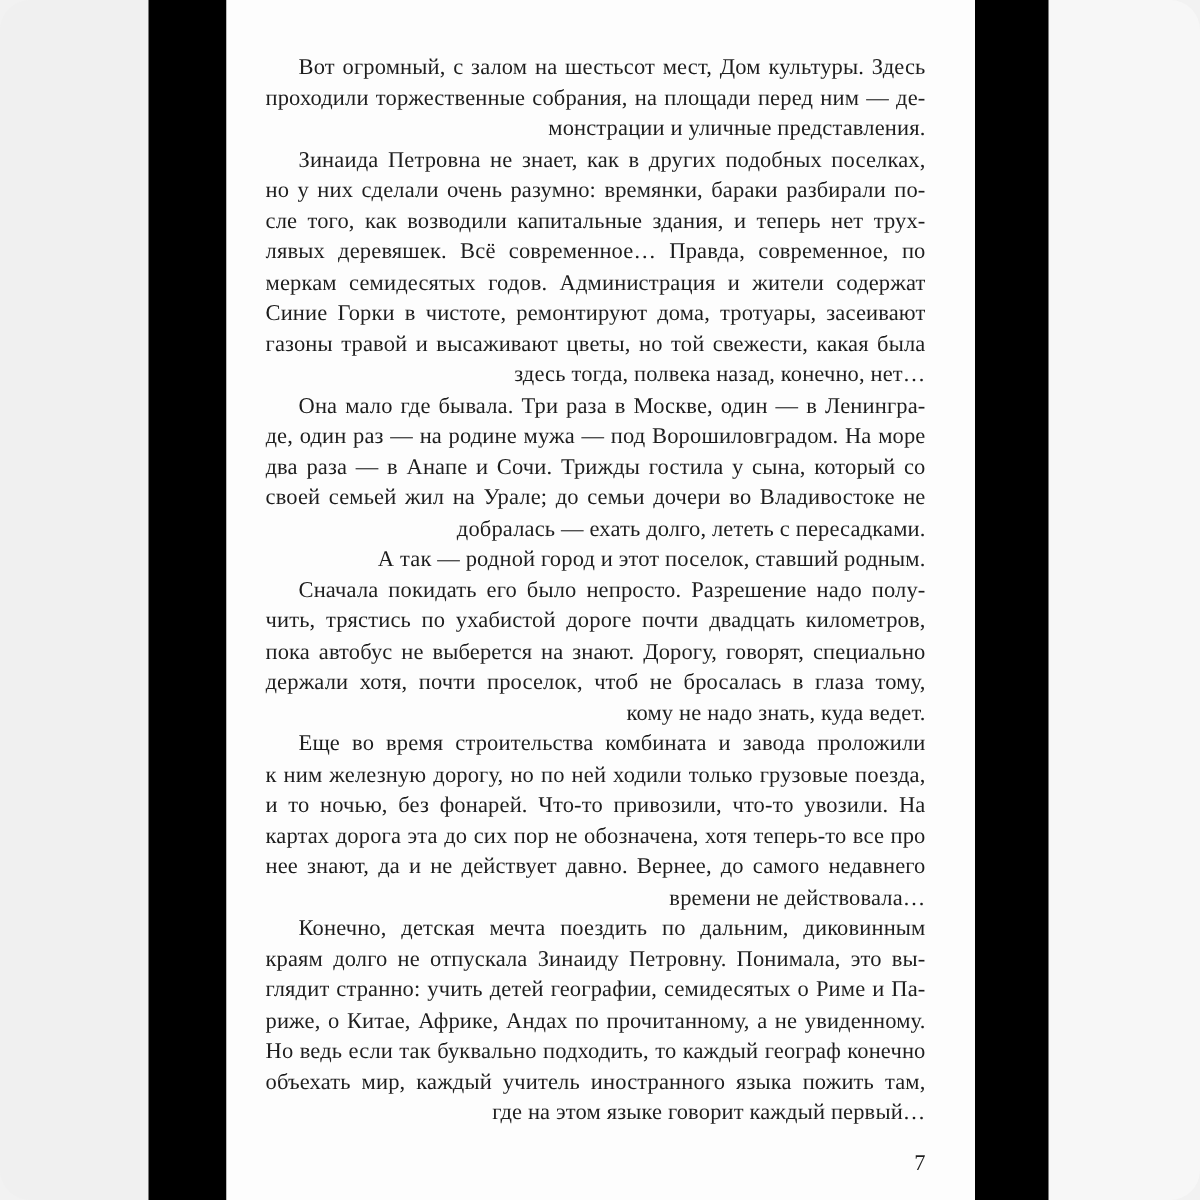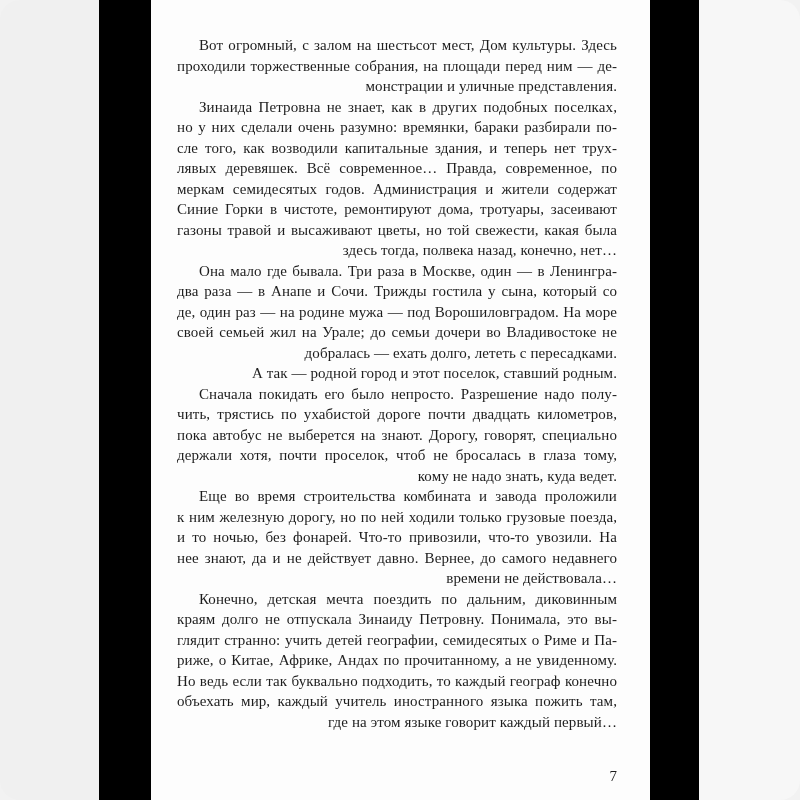"два раза — в Анапе" div.line { order: before "де, один раз — на" -> after "де, один раз — на" }
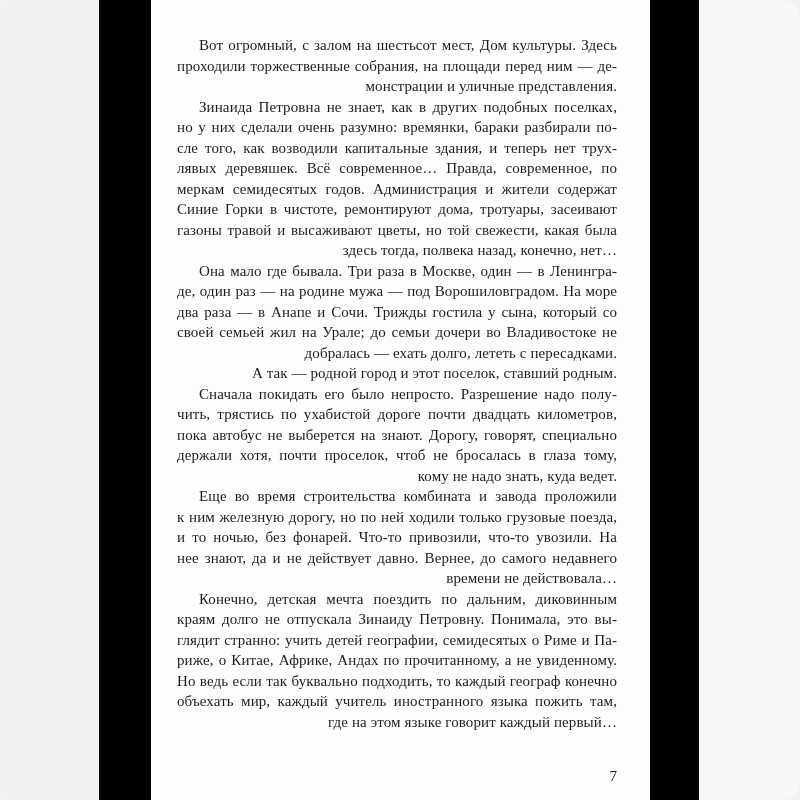"картах дорога эта до сих" div.line { html: none -> <div>картах дорога эта до сих пор не обозначена, хотя теперь-то все про</div> }
